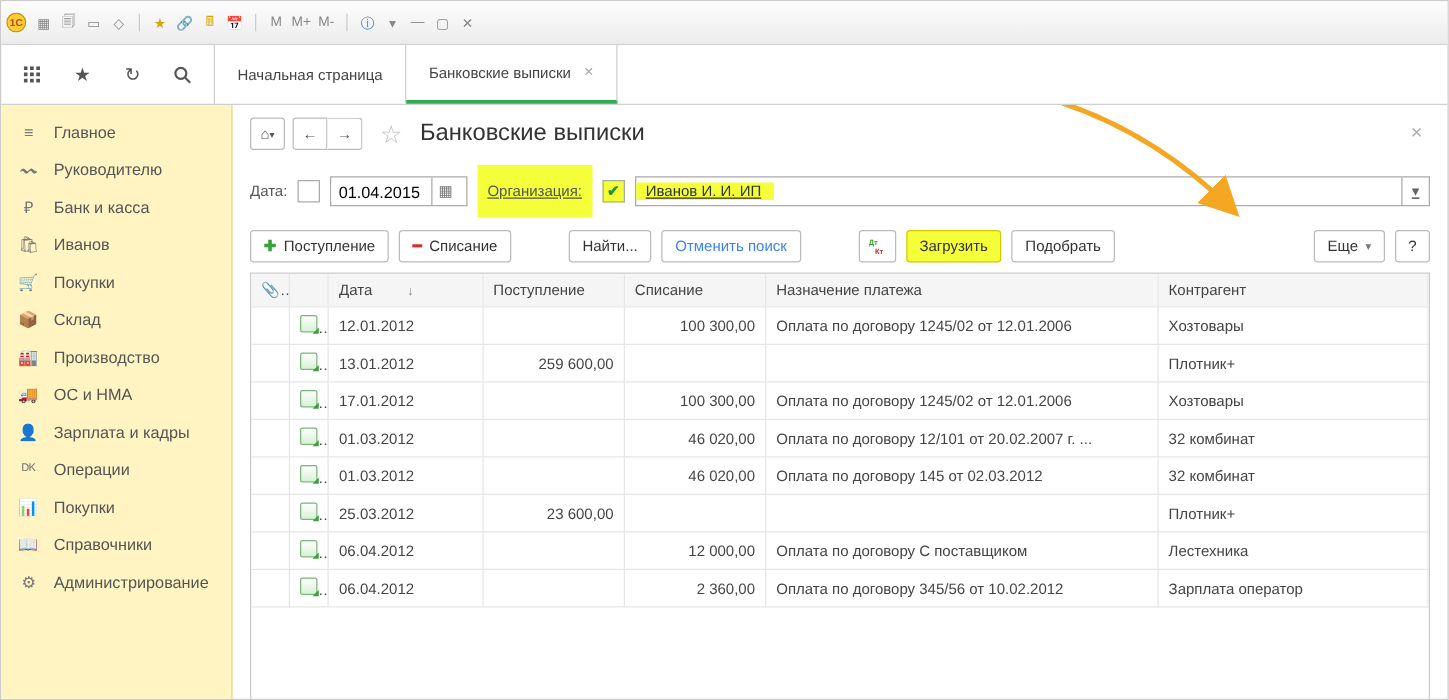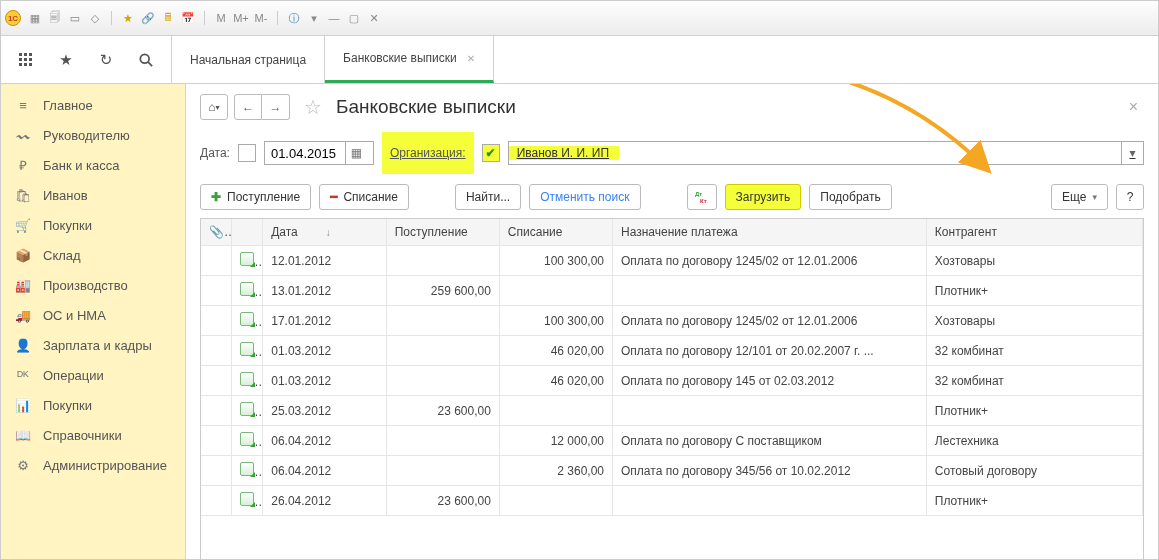"Сотовый договору" td { text: Сотовый договору -> Зарплата оператор }
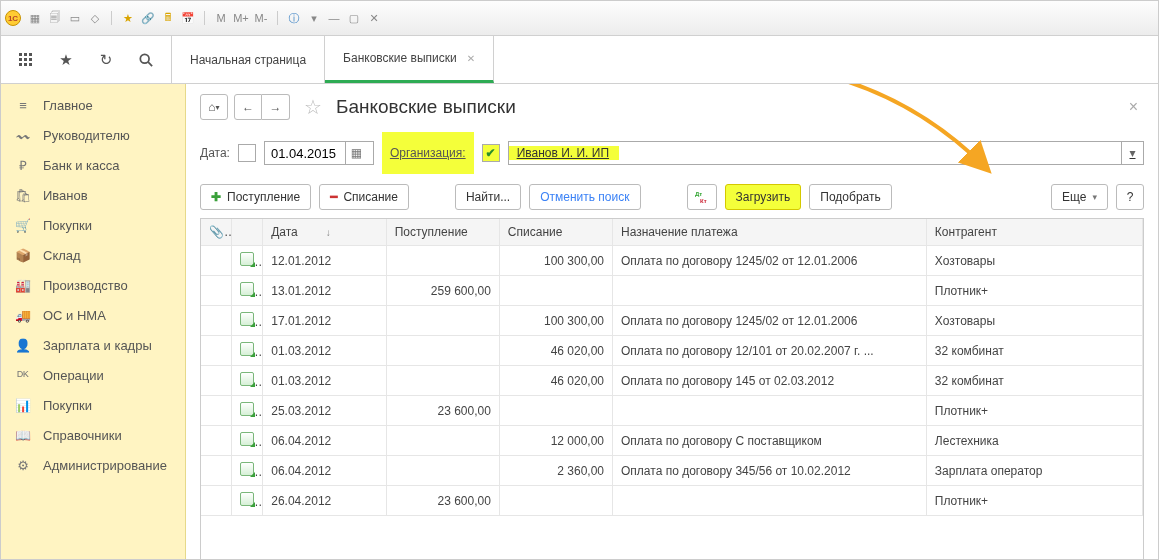"26.04.2012" tr { html: <tr> <td></td> <td><span></span></td> <td>26.04.2012</td> <td>23 600,00</td> <td></td> <td></td> <td>Плотник+</td> </tr> -> none }
